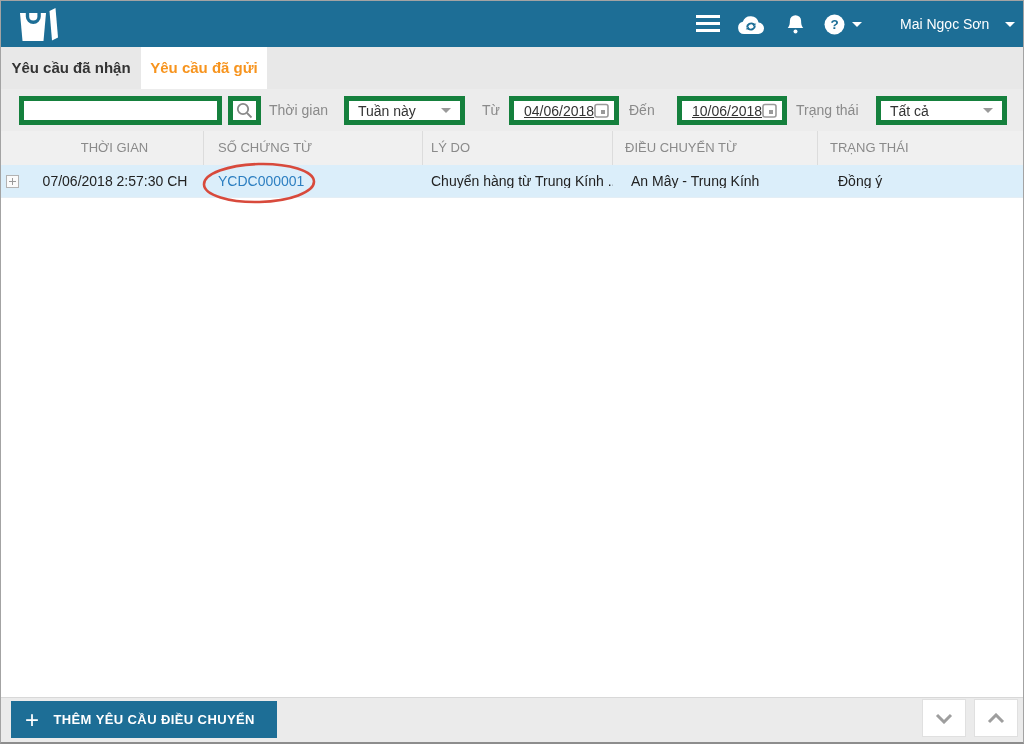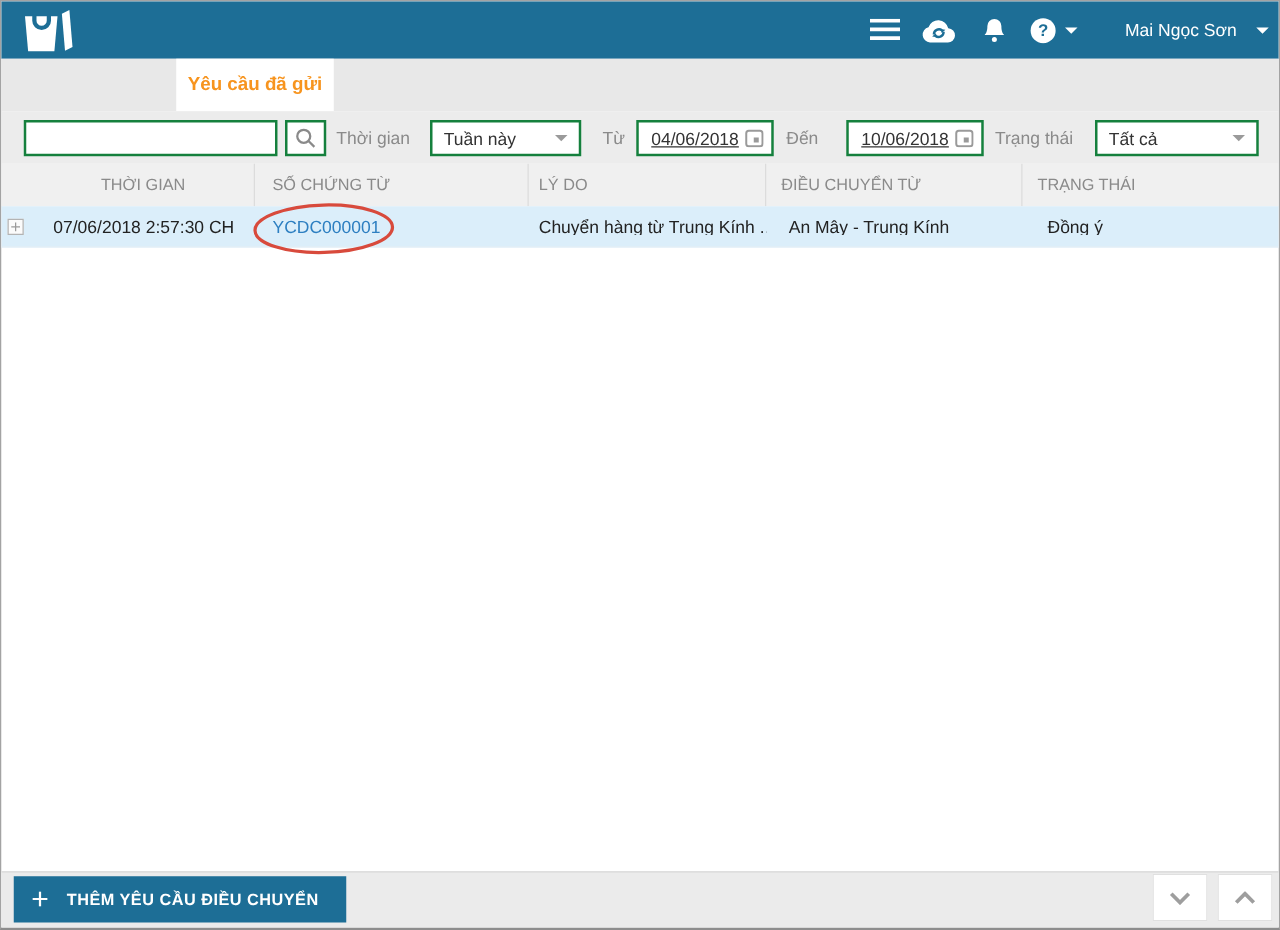"Yêu cầu đã nhận" div.tab { html: none -> <div>Yêu cầu đã nhận</div> }
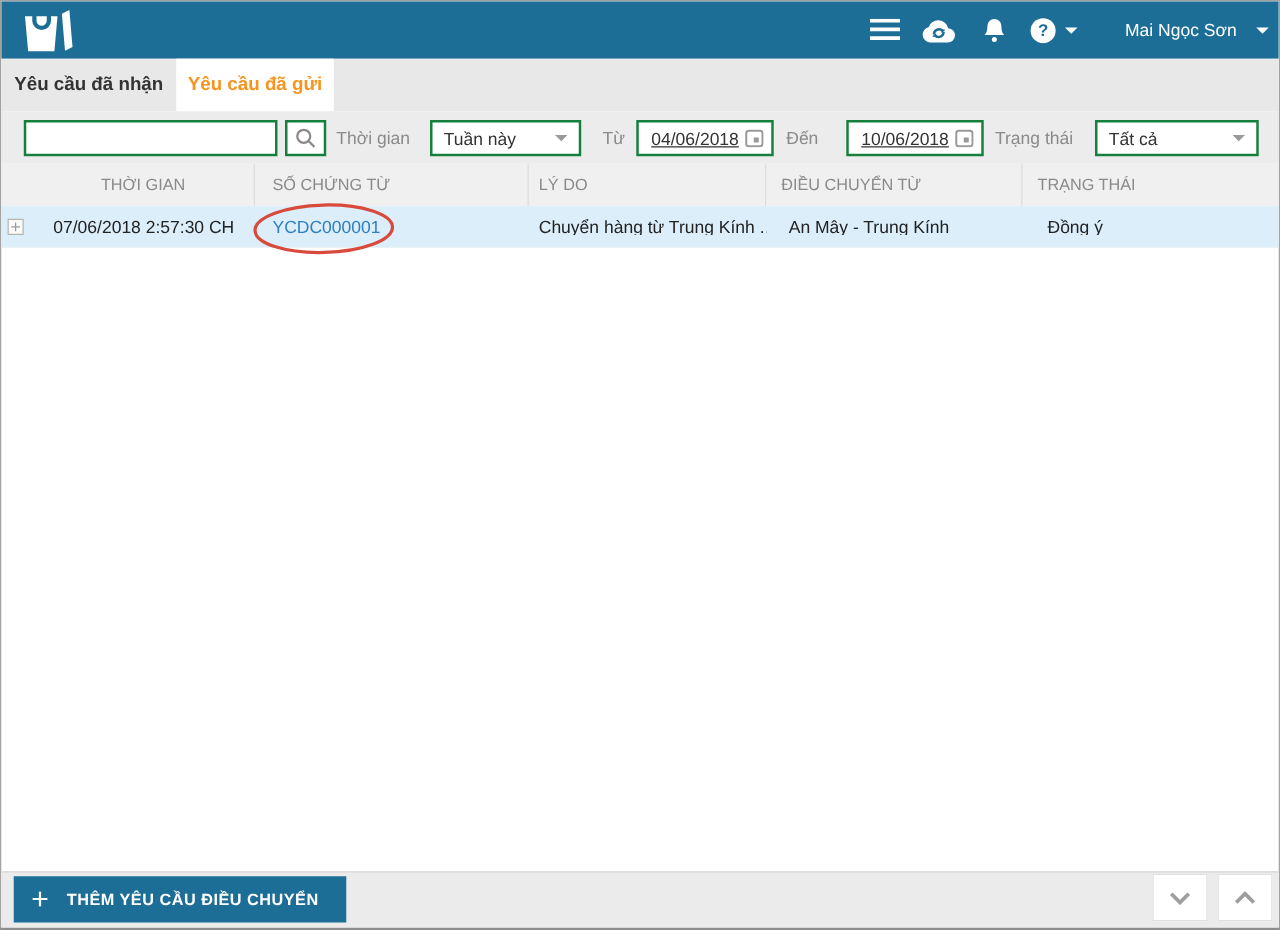"Tuần này" .fbox { border: 2px solid #15803d -> 5px solid #15803d }
